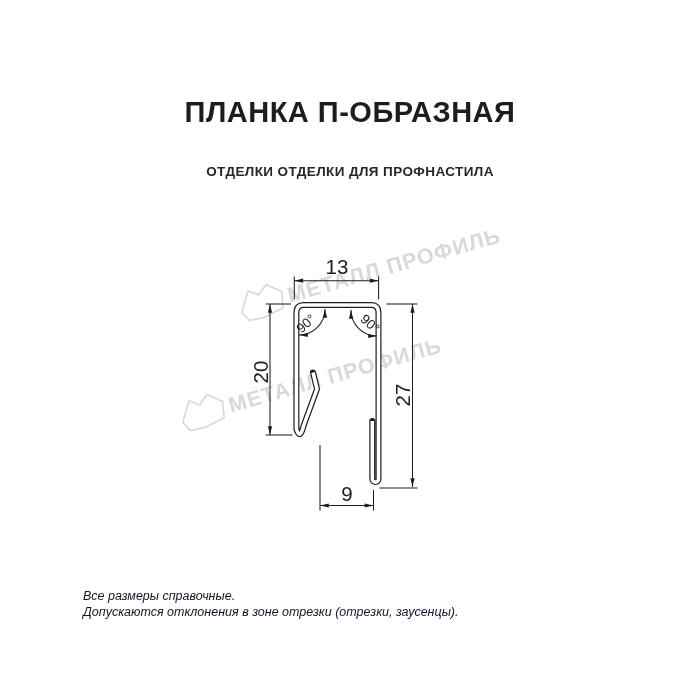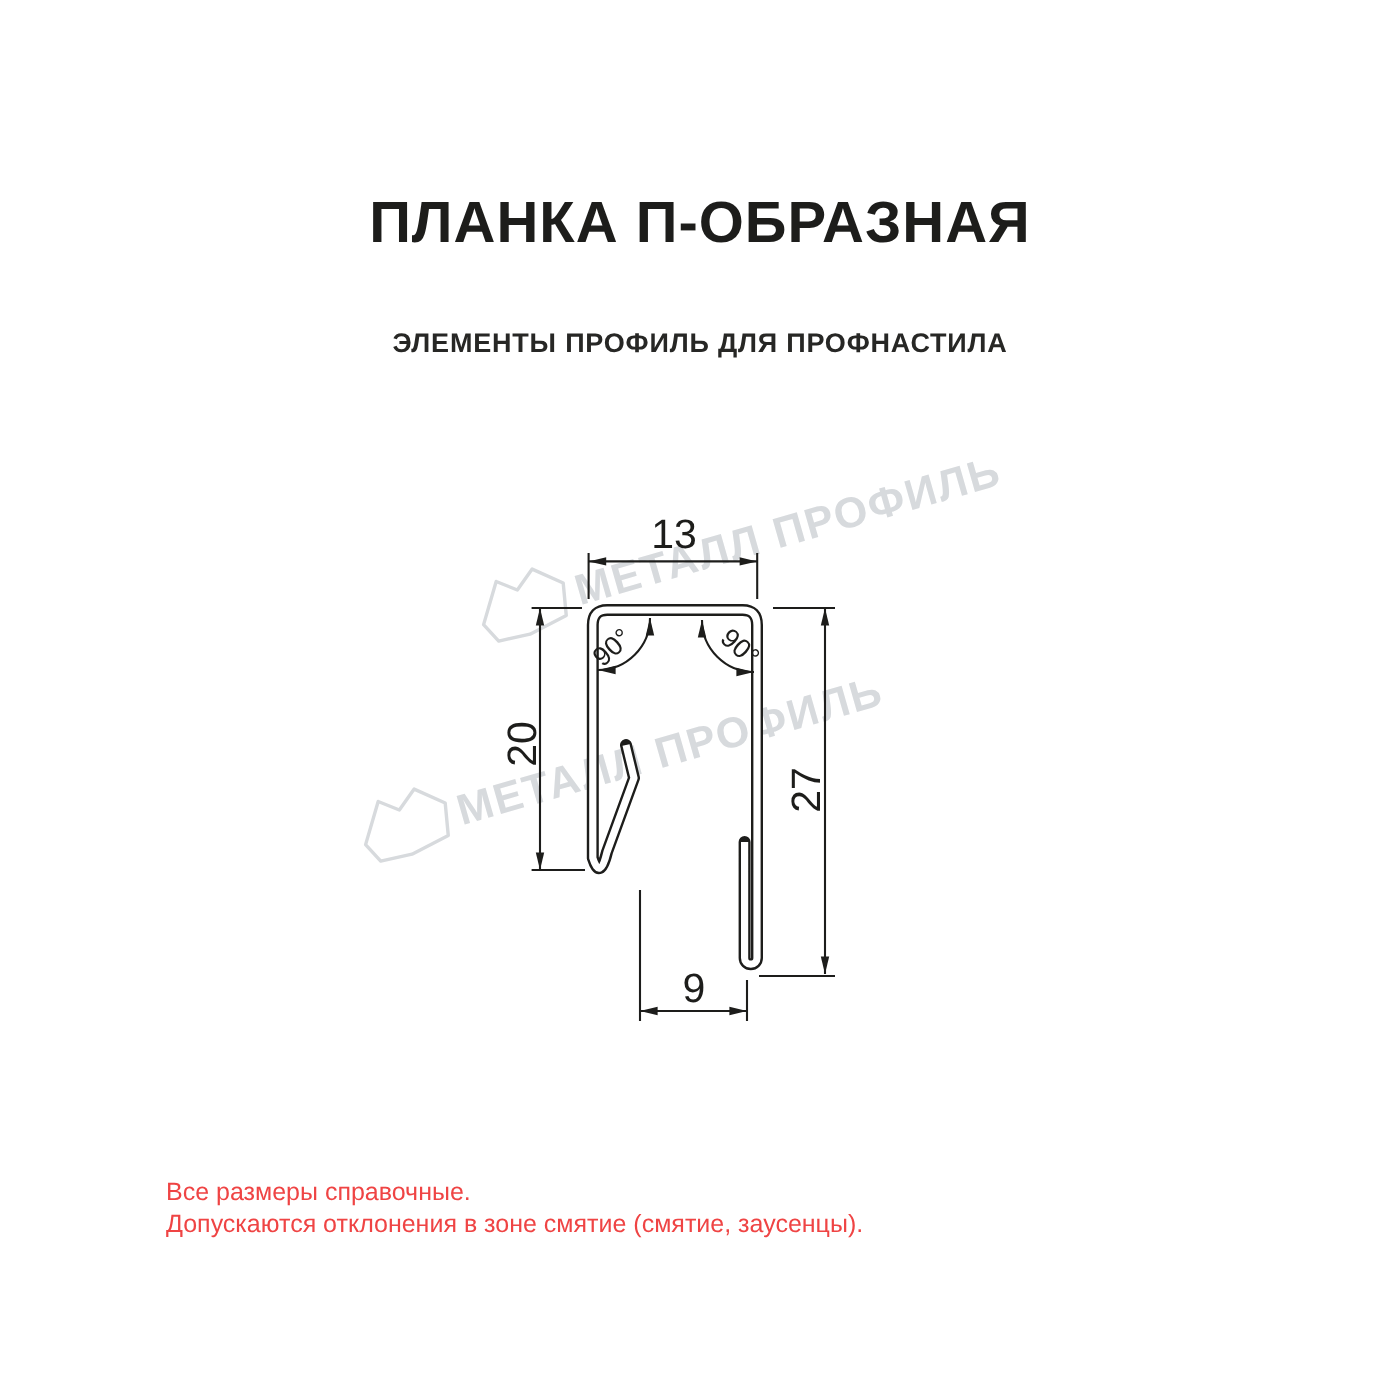"ЭЛЕМЕНТЫ ПРОФИЛЬ ДЛЯ ПРОФНАСТИЛА" div.subtitle { text: ЭЛЕМЕНТЫ ПРОФИЛЬ -> ОТДЕЛКИ ОТДЕЛКИ }
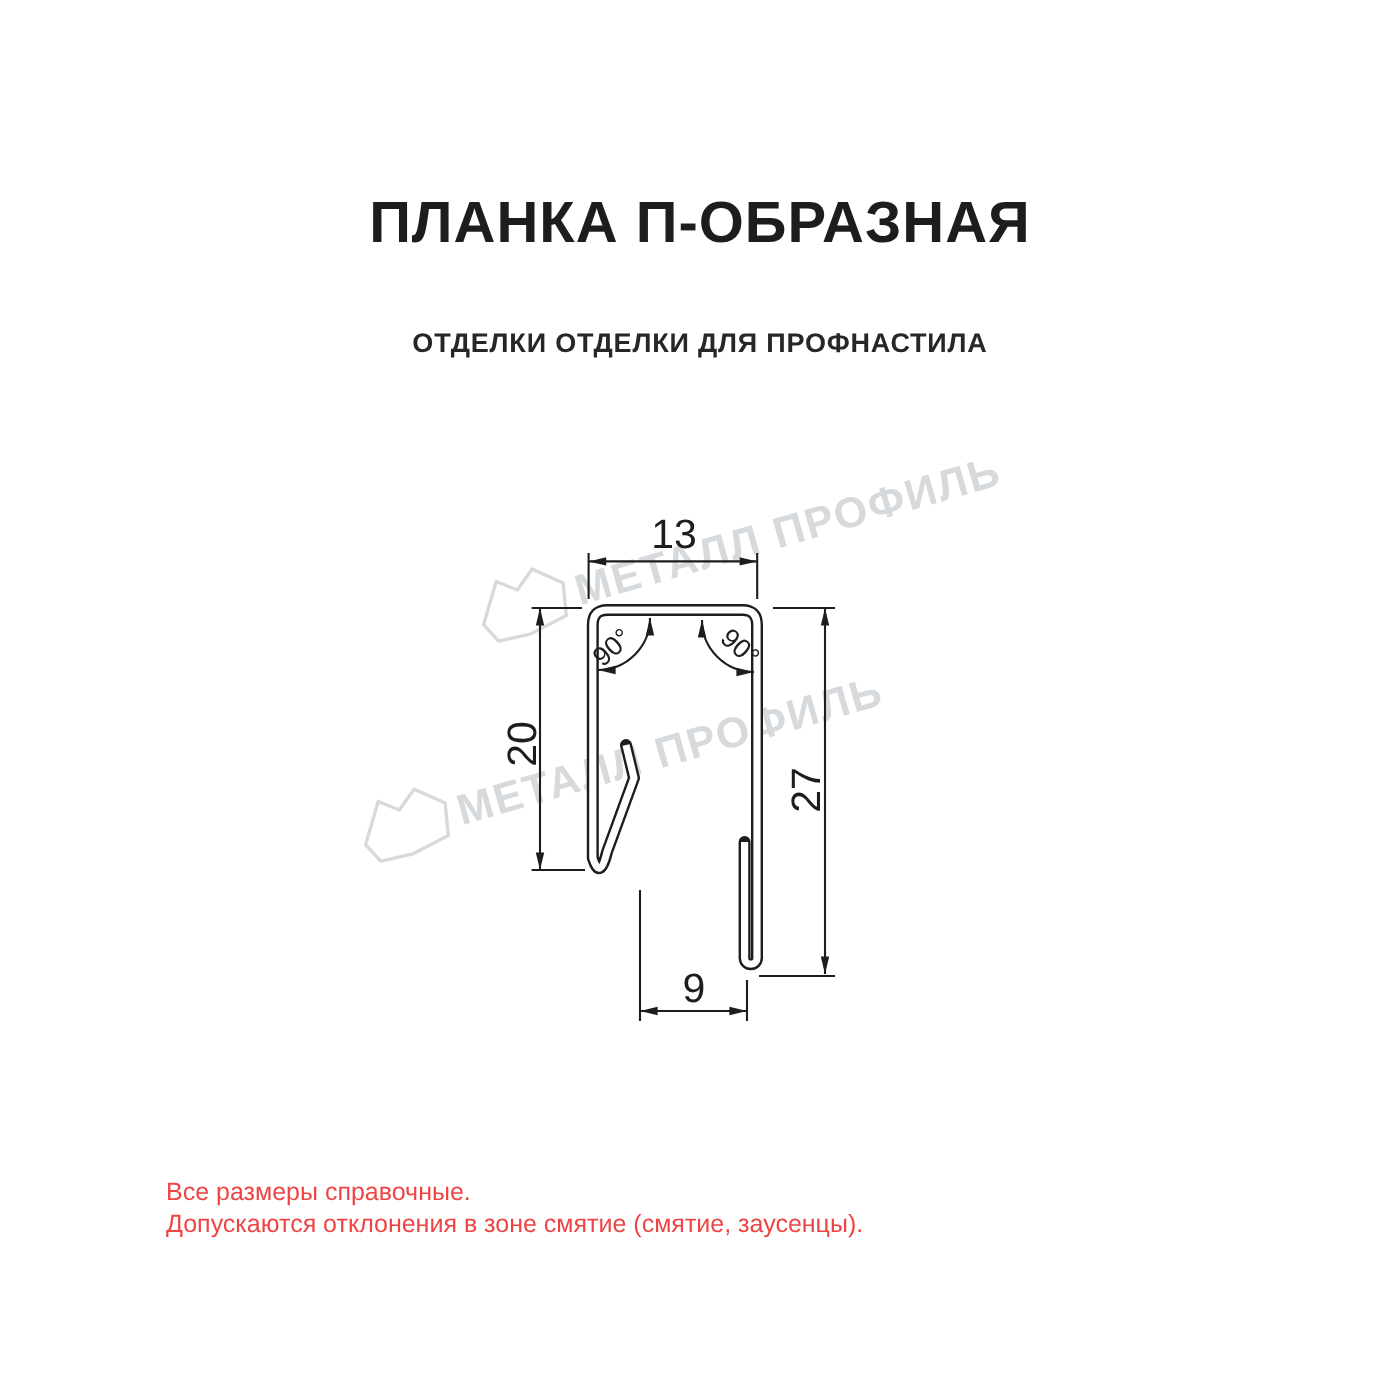"Все размеры справочные." .footer { color: #ef4444 -> #0f172a; font-style: none -> italic }
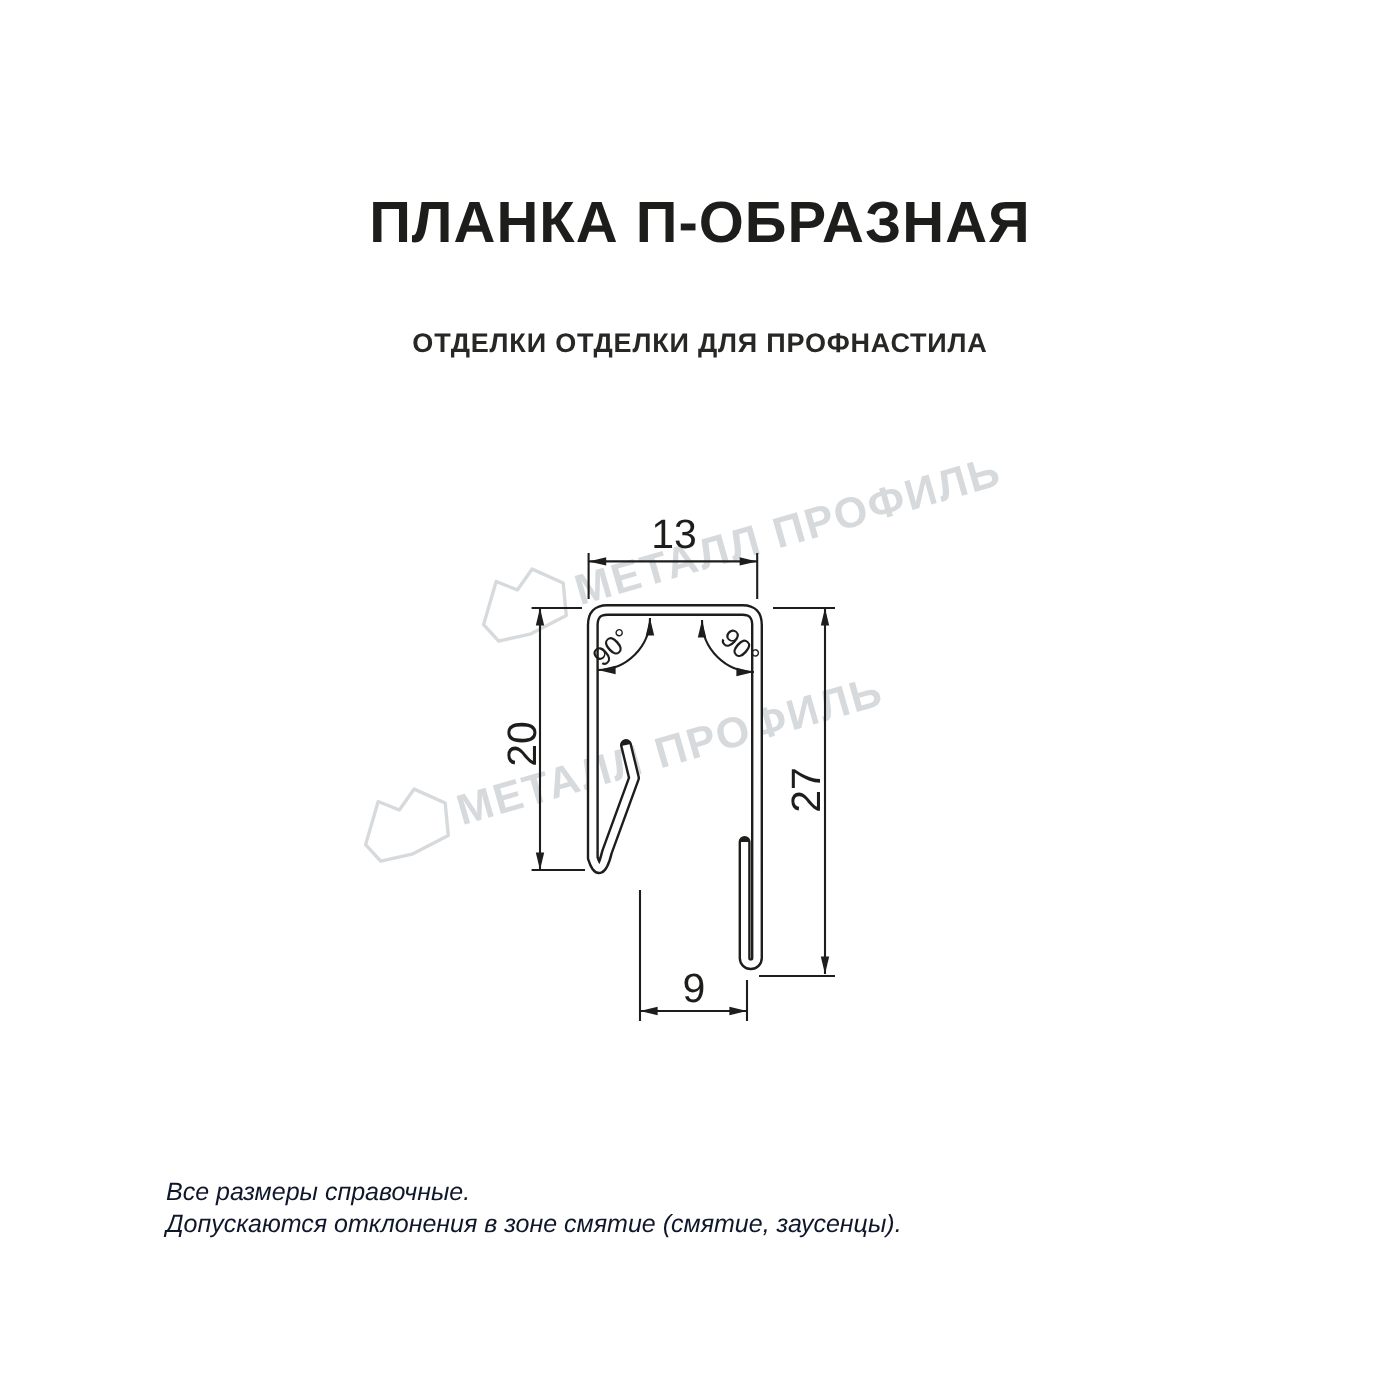"Допускаются отклонения в зоне смятие" div { text: смятие (смятие -> отрезки (отрезки }
